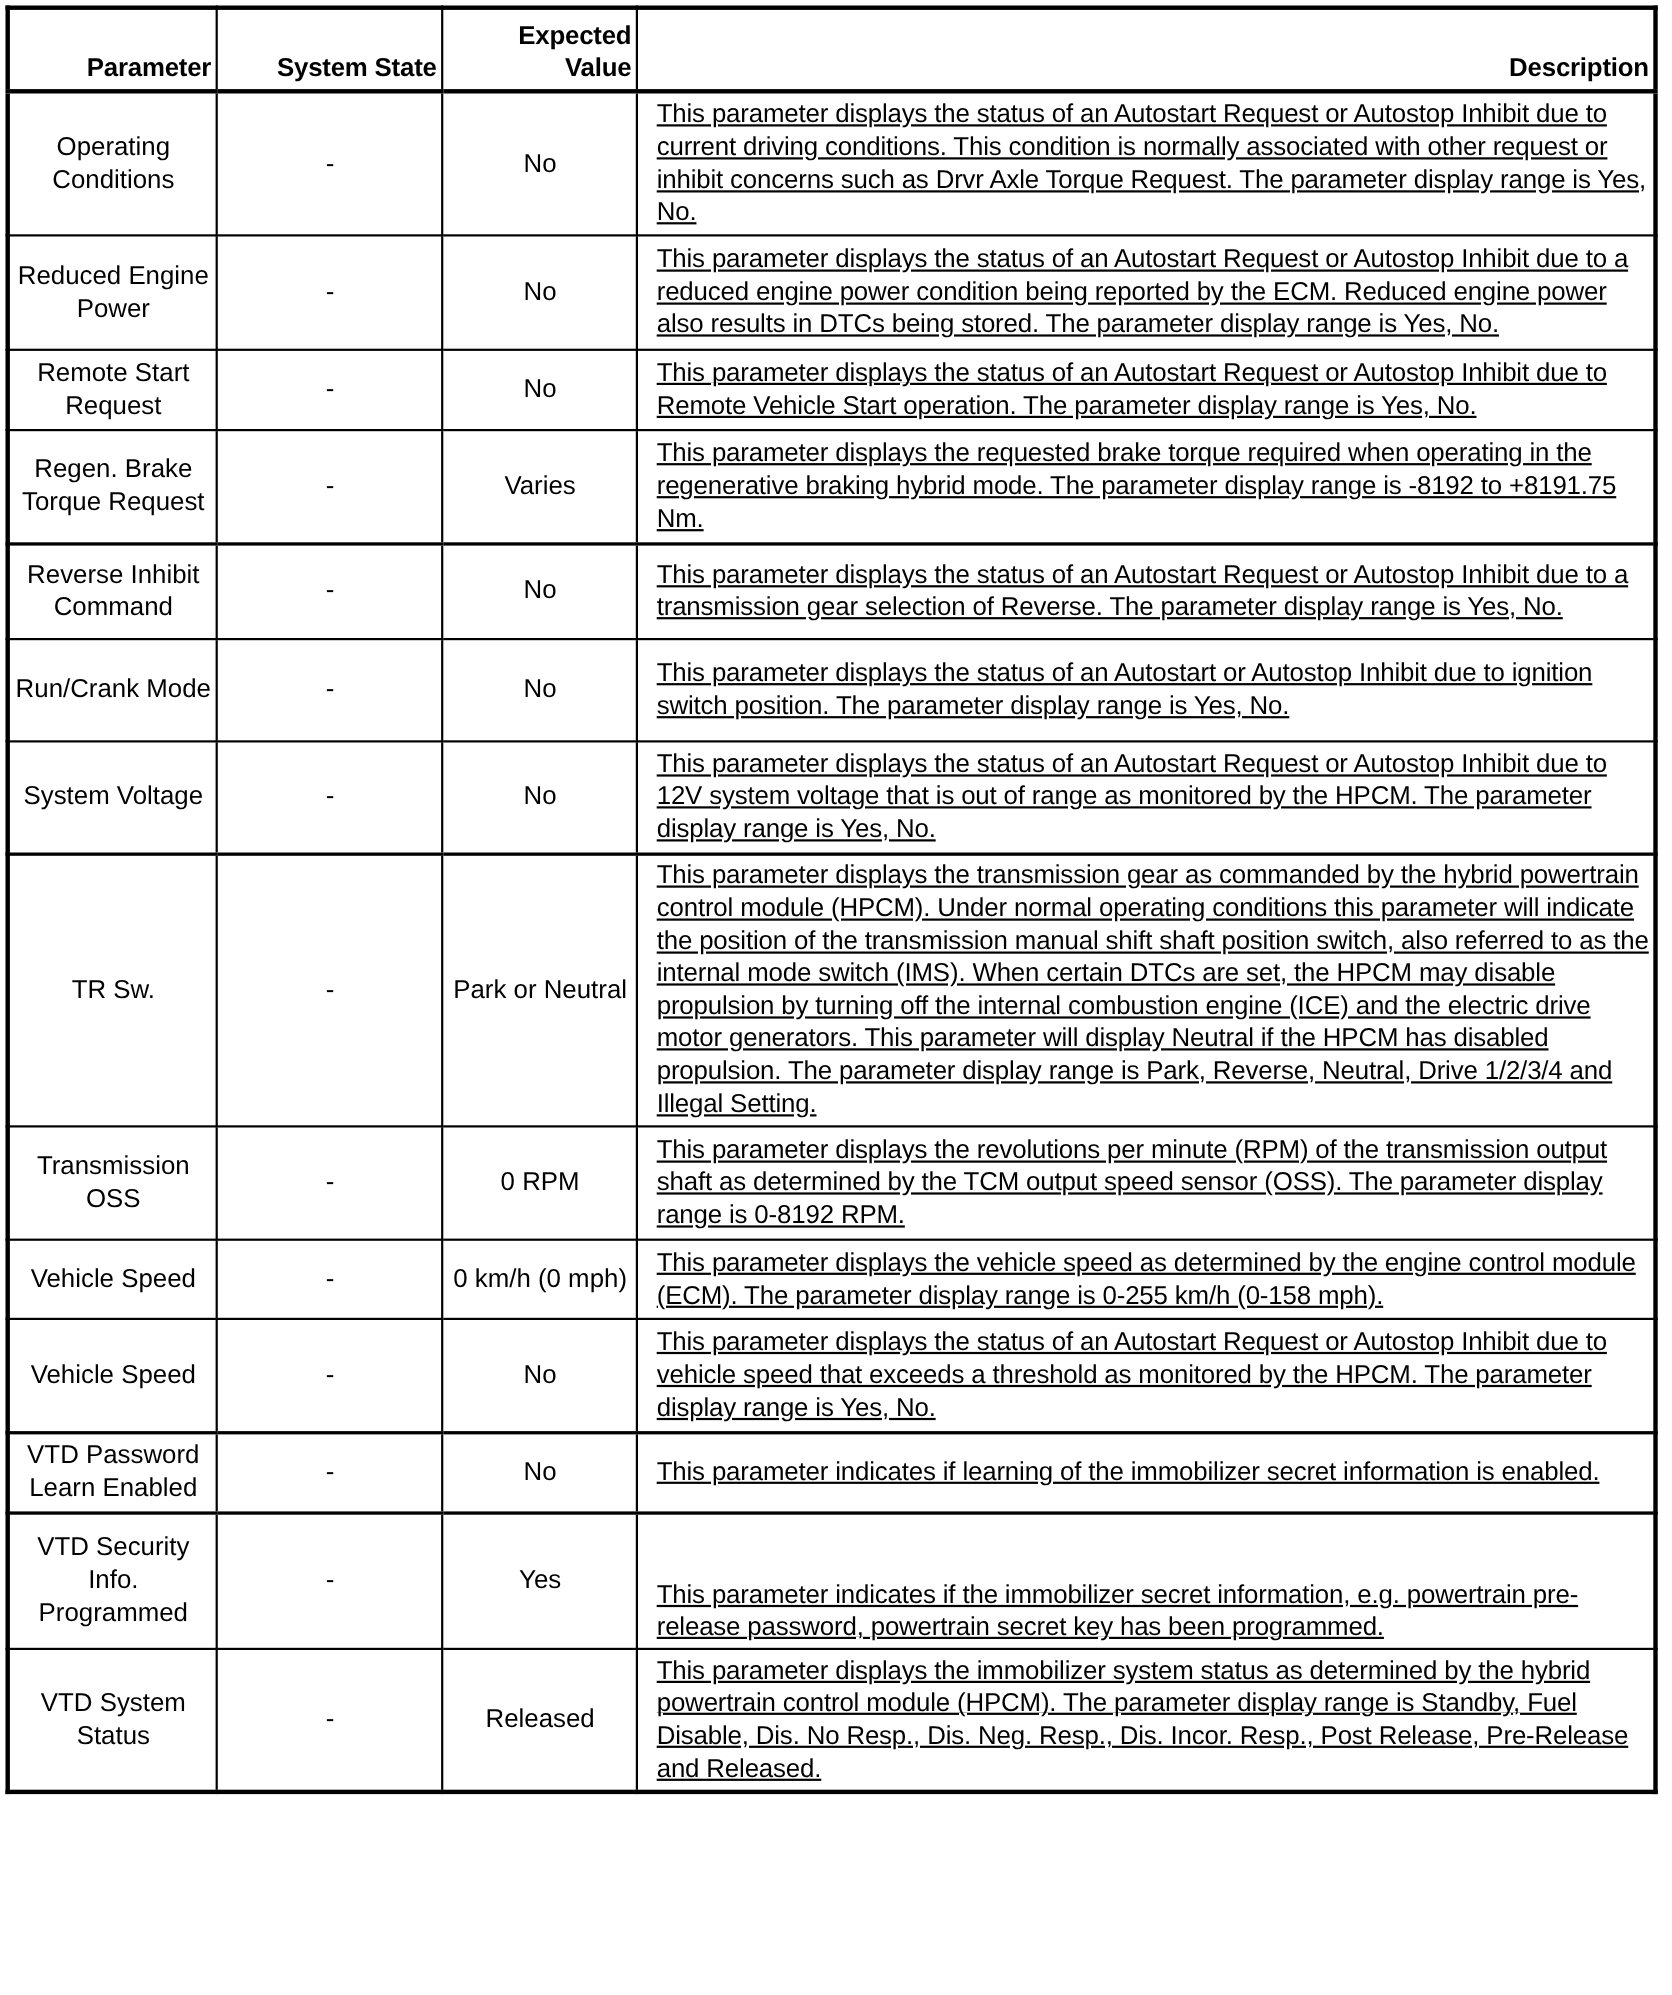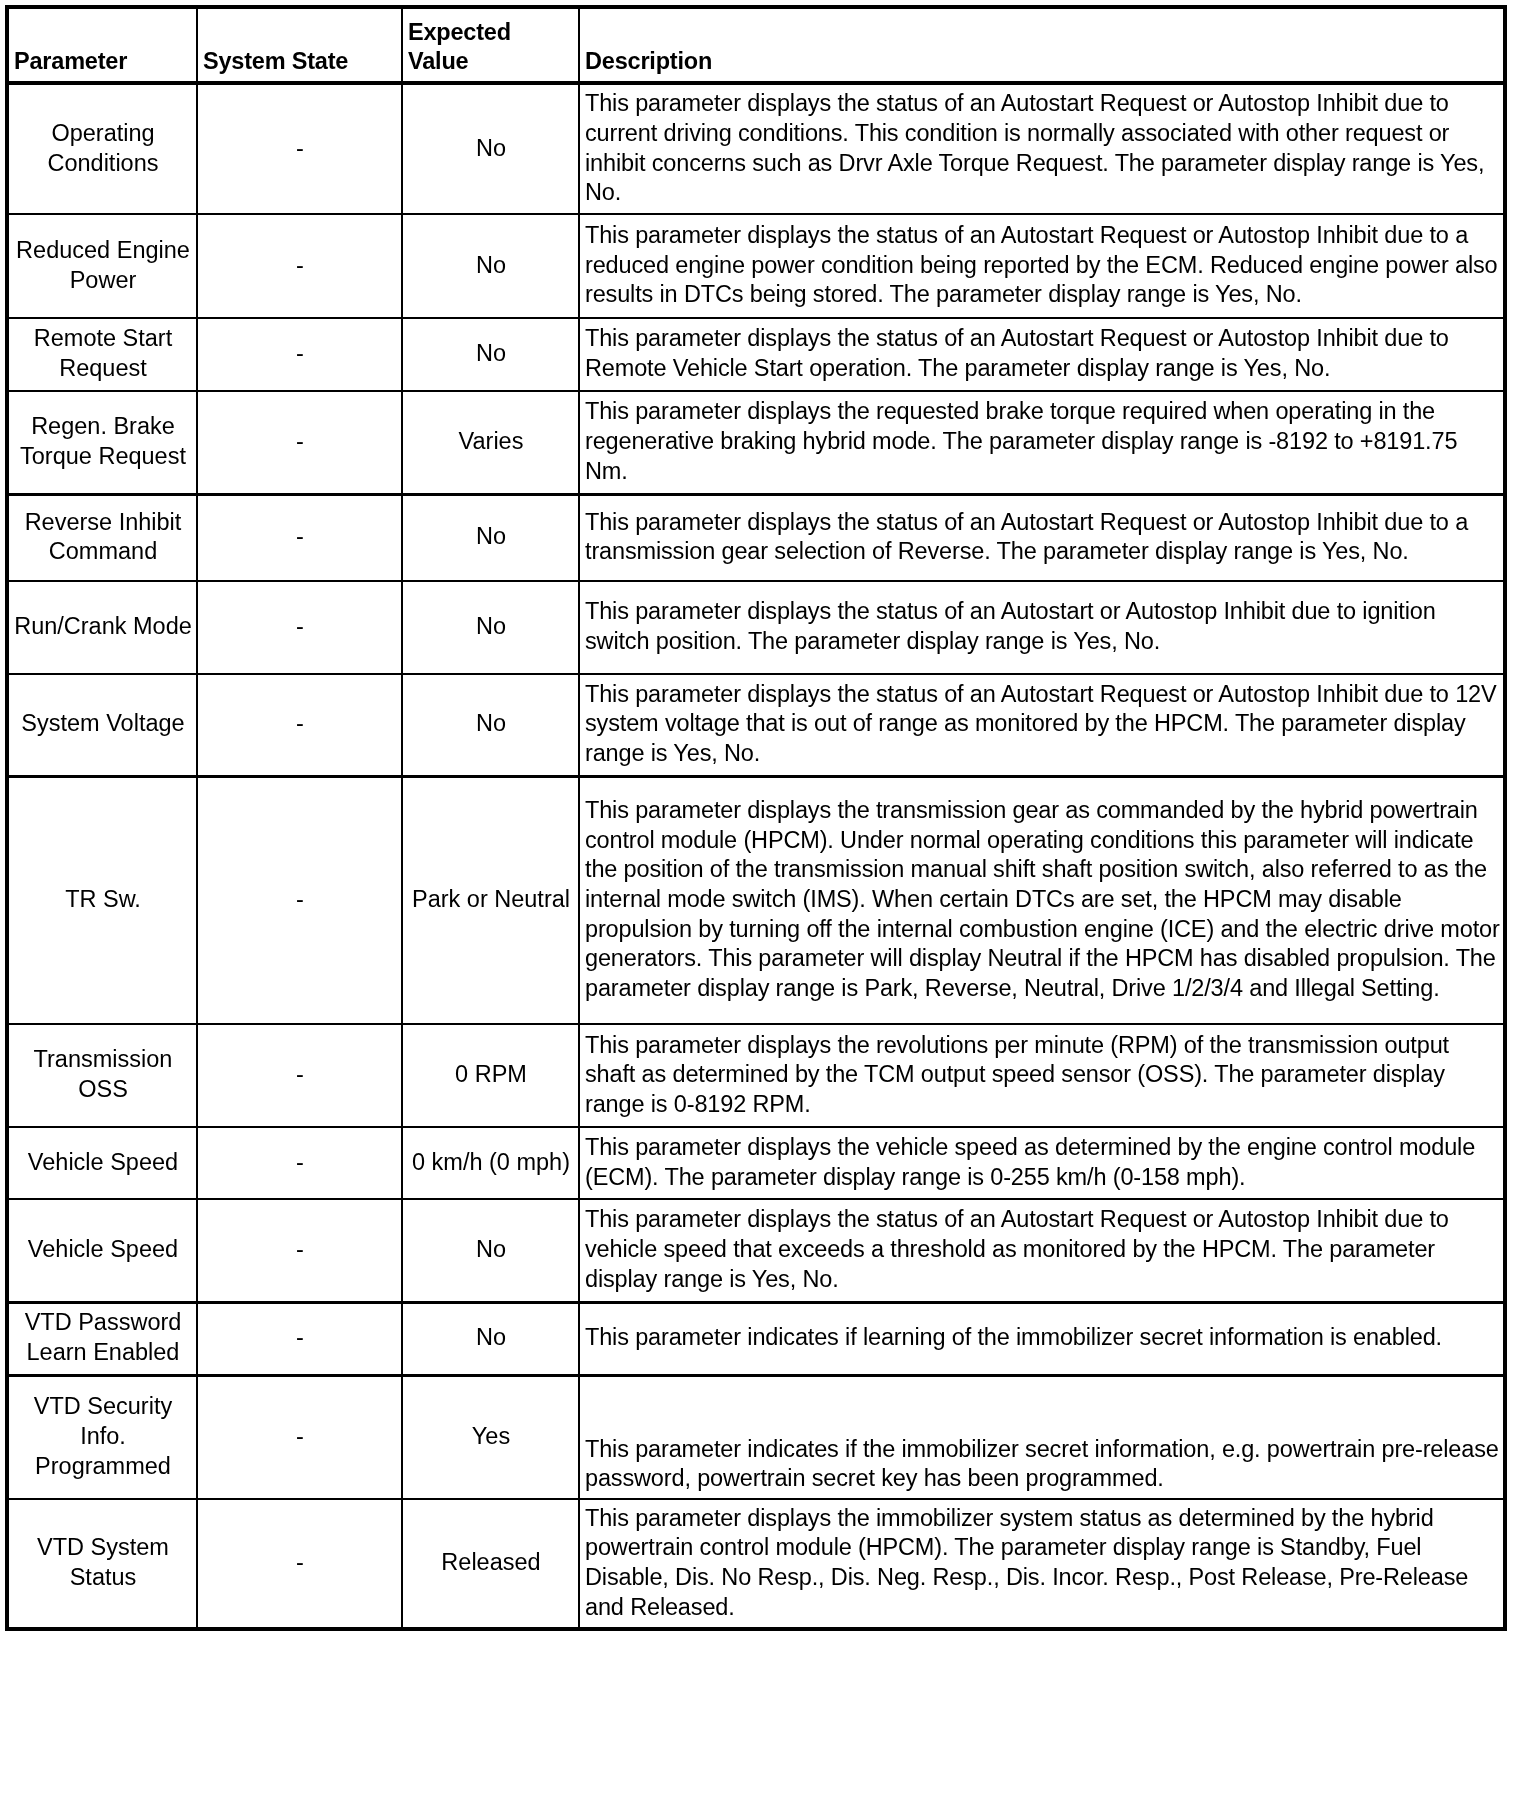"Expected Value" .doc-table thead th { text-align: left -> right }
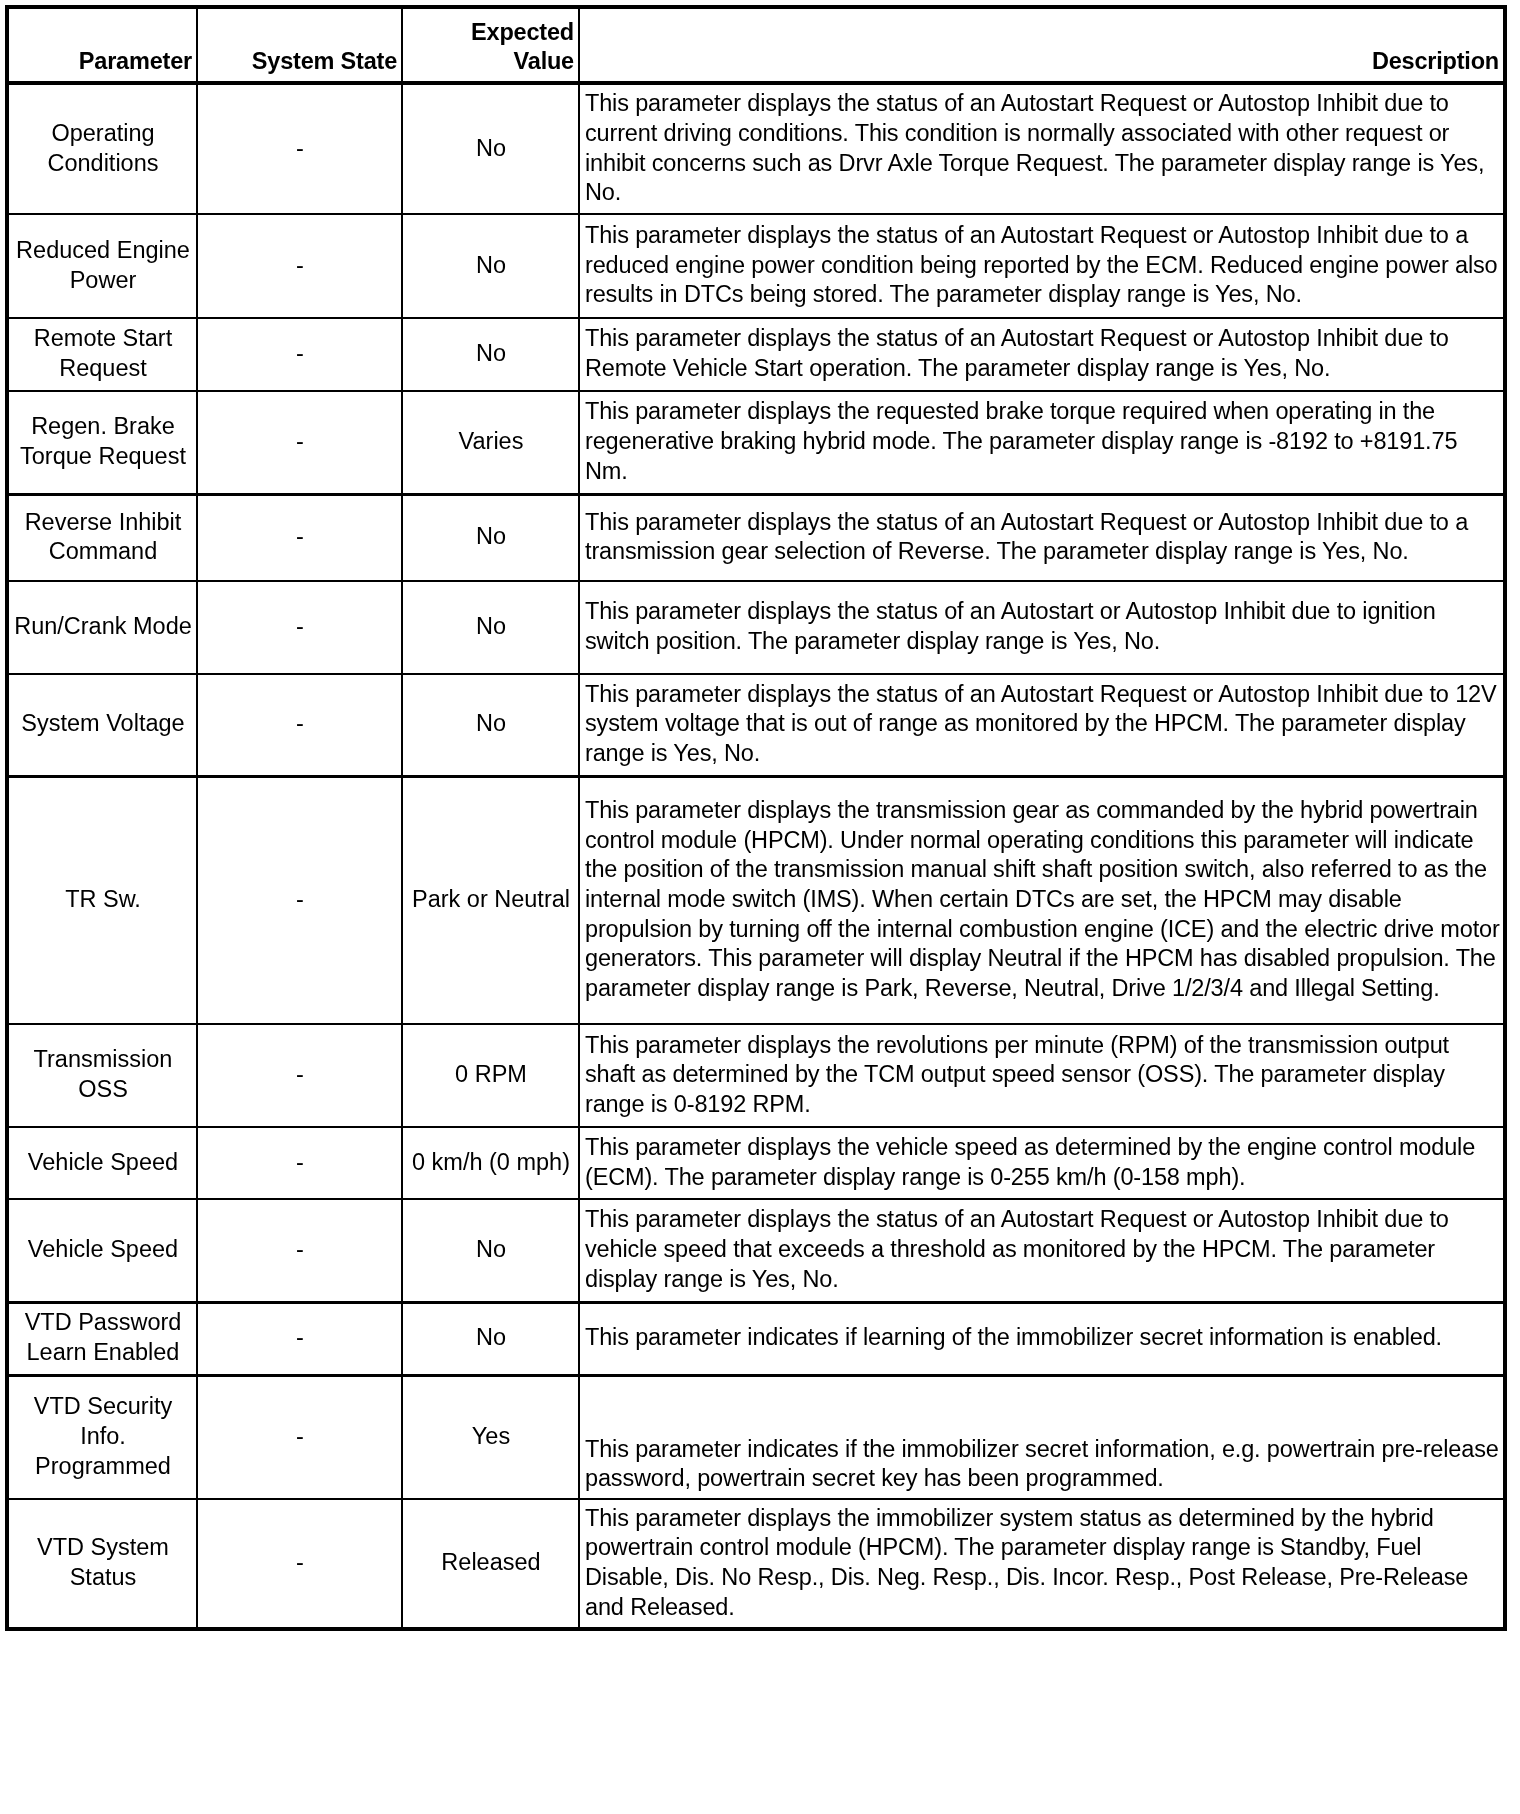"This parameter displays the status" .doc-table td.desc { padding-left: 5px -> 17px; text-decoration: none -> underline }
